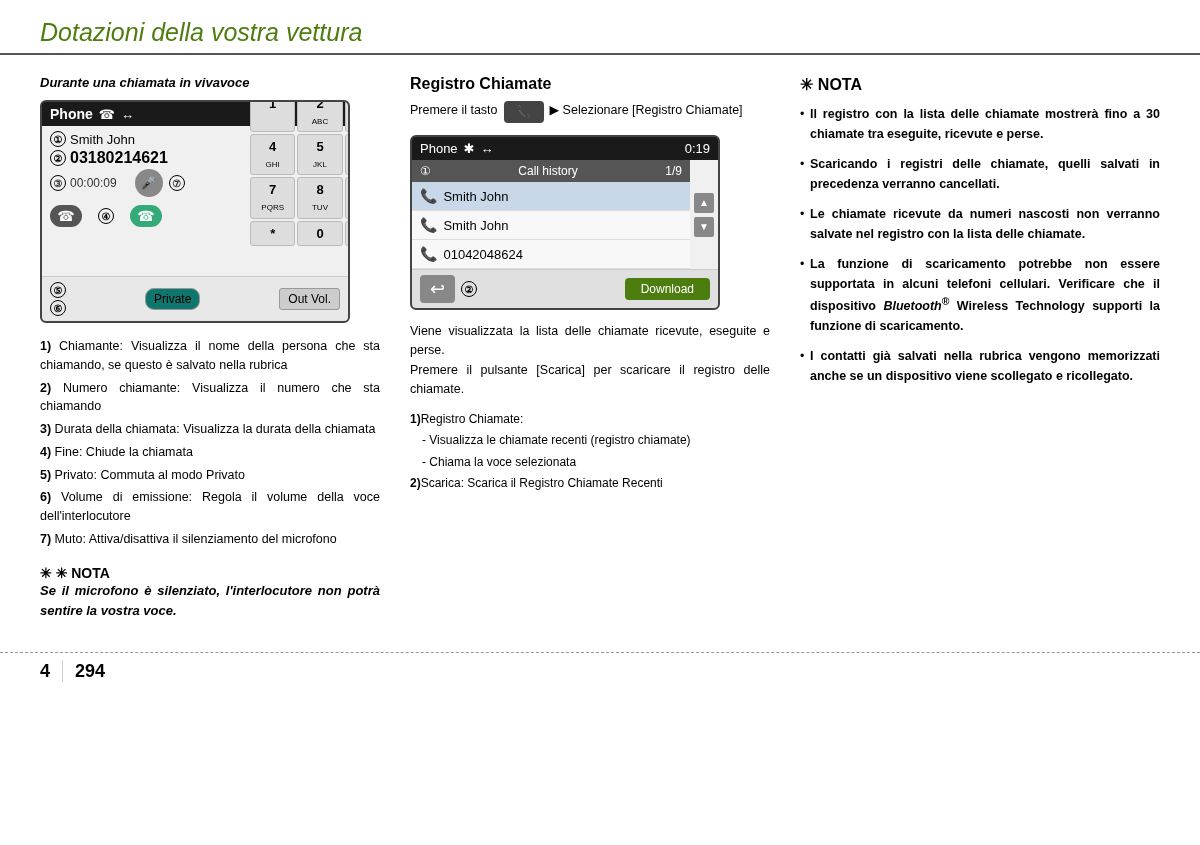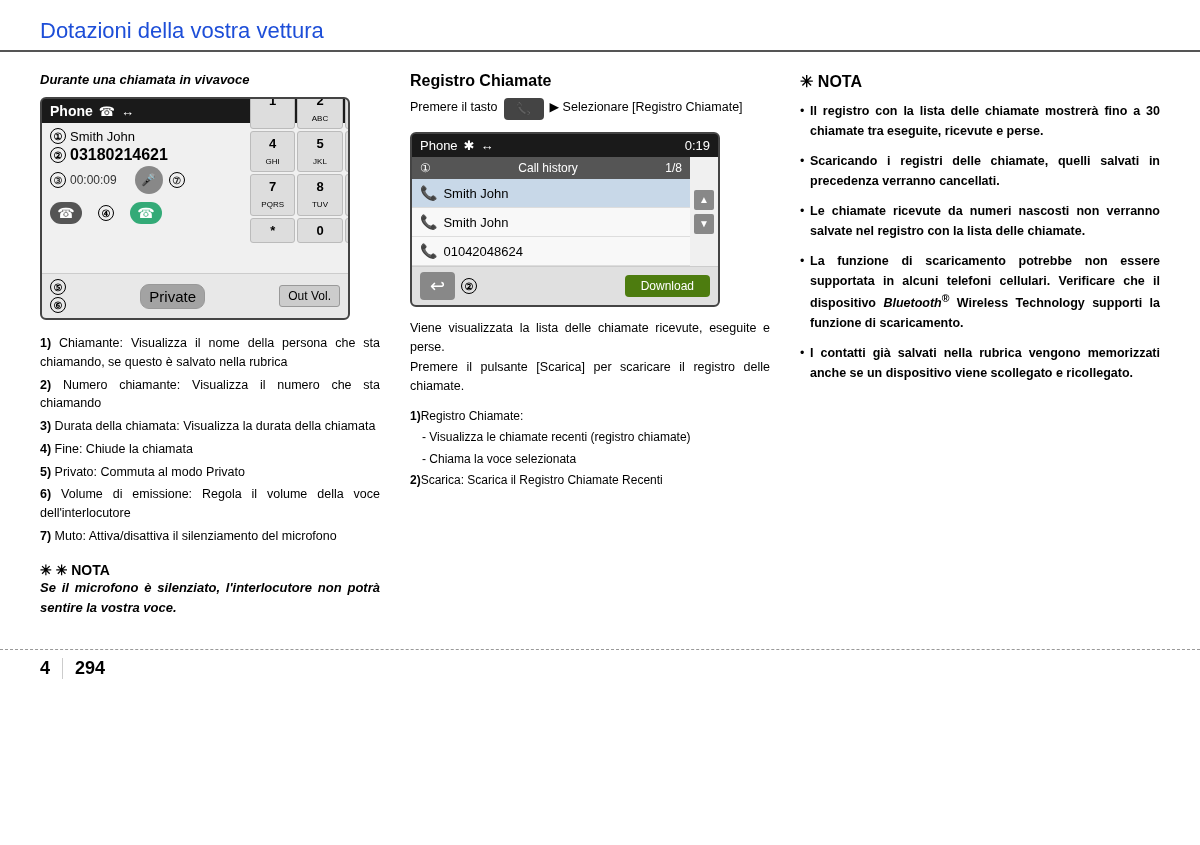"Dotazioni della vostra vettura" .page-header h1 { color: #1d4ed8 -> #4d7c0f; font-size: 22px -> 25px; font-style: none -> italic }
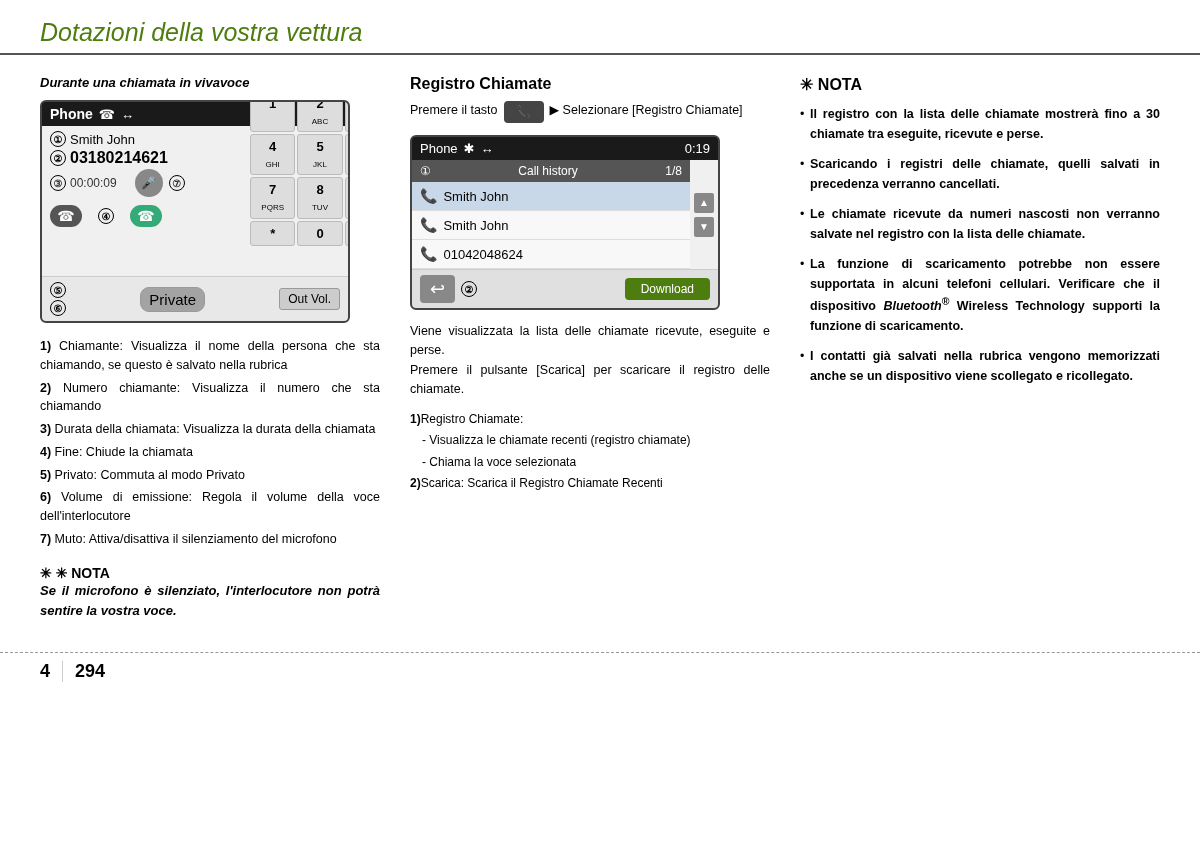"1/8" span { text: 1/8 -> 1/9 }
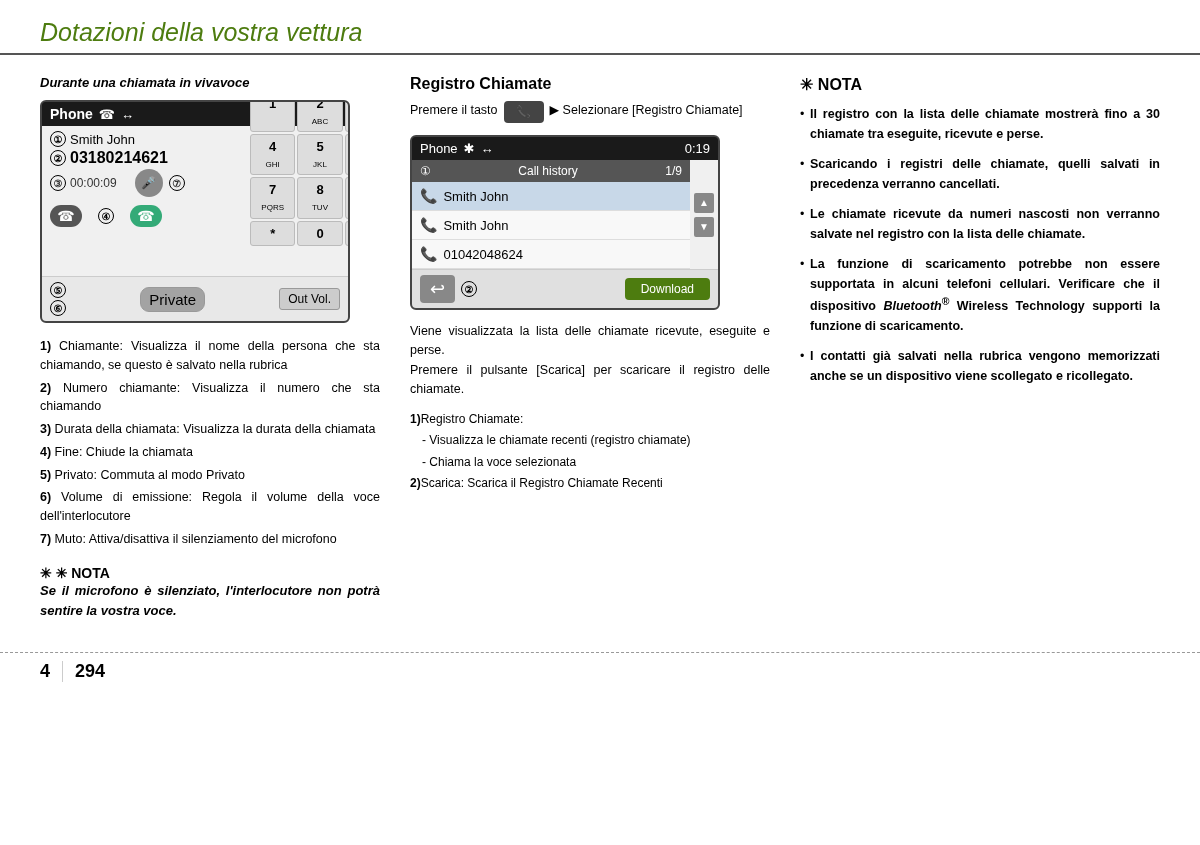"Private" .phone-bottom .btn-private { background: #a3a3a3 -> #0f766e; font-size: 15px -> 12px }
